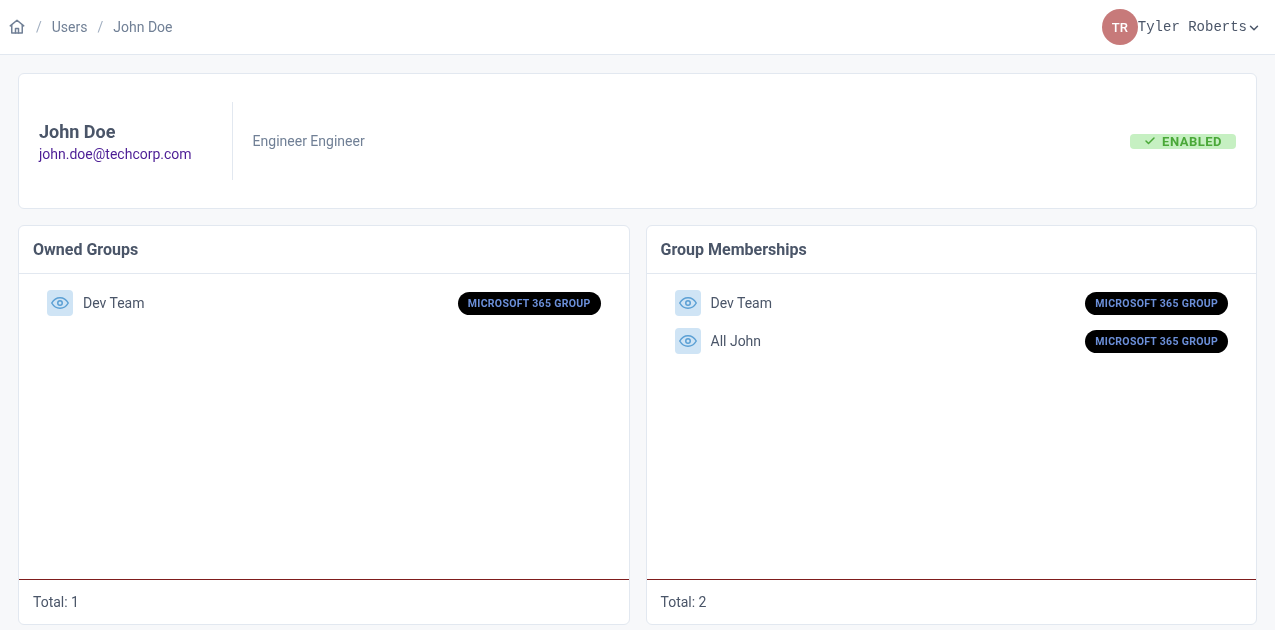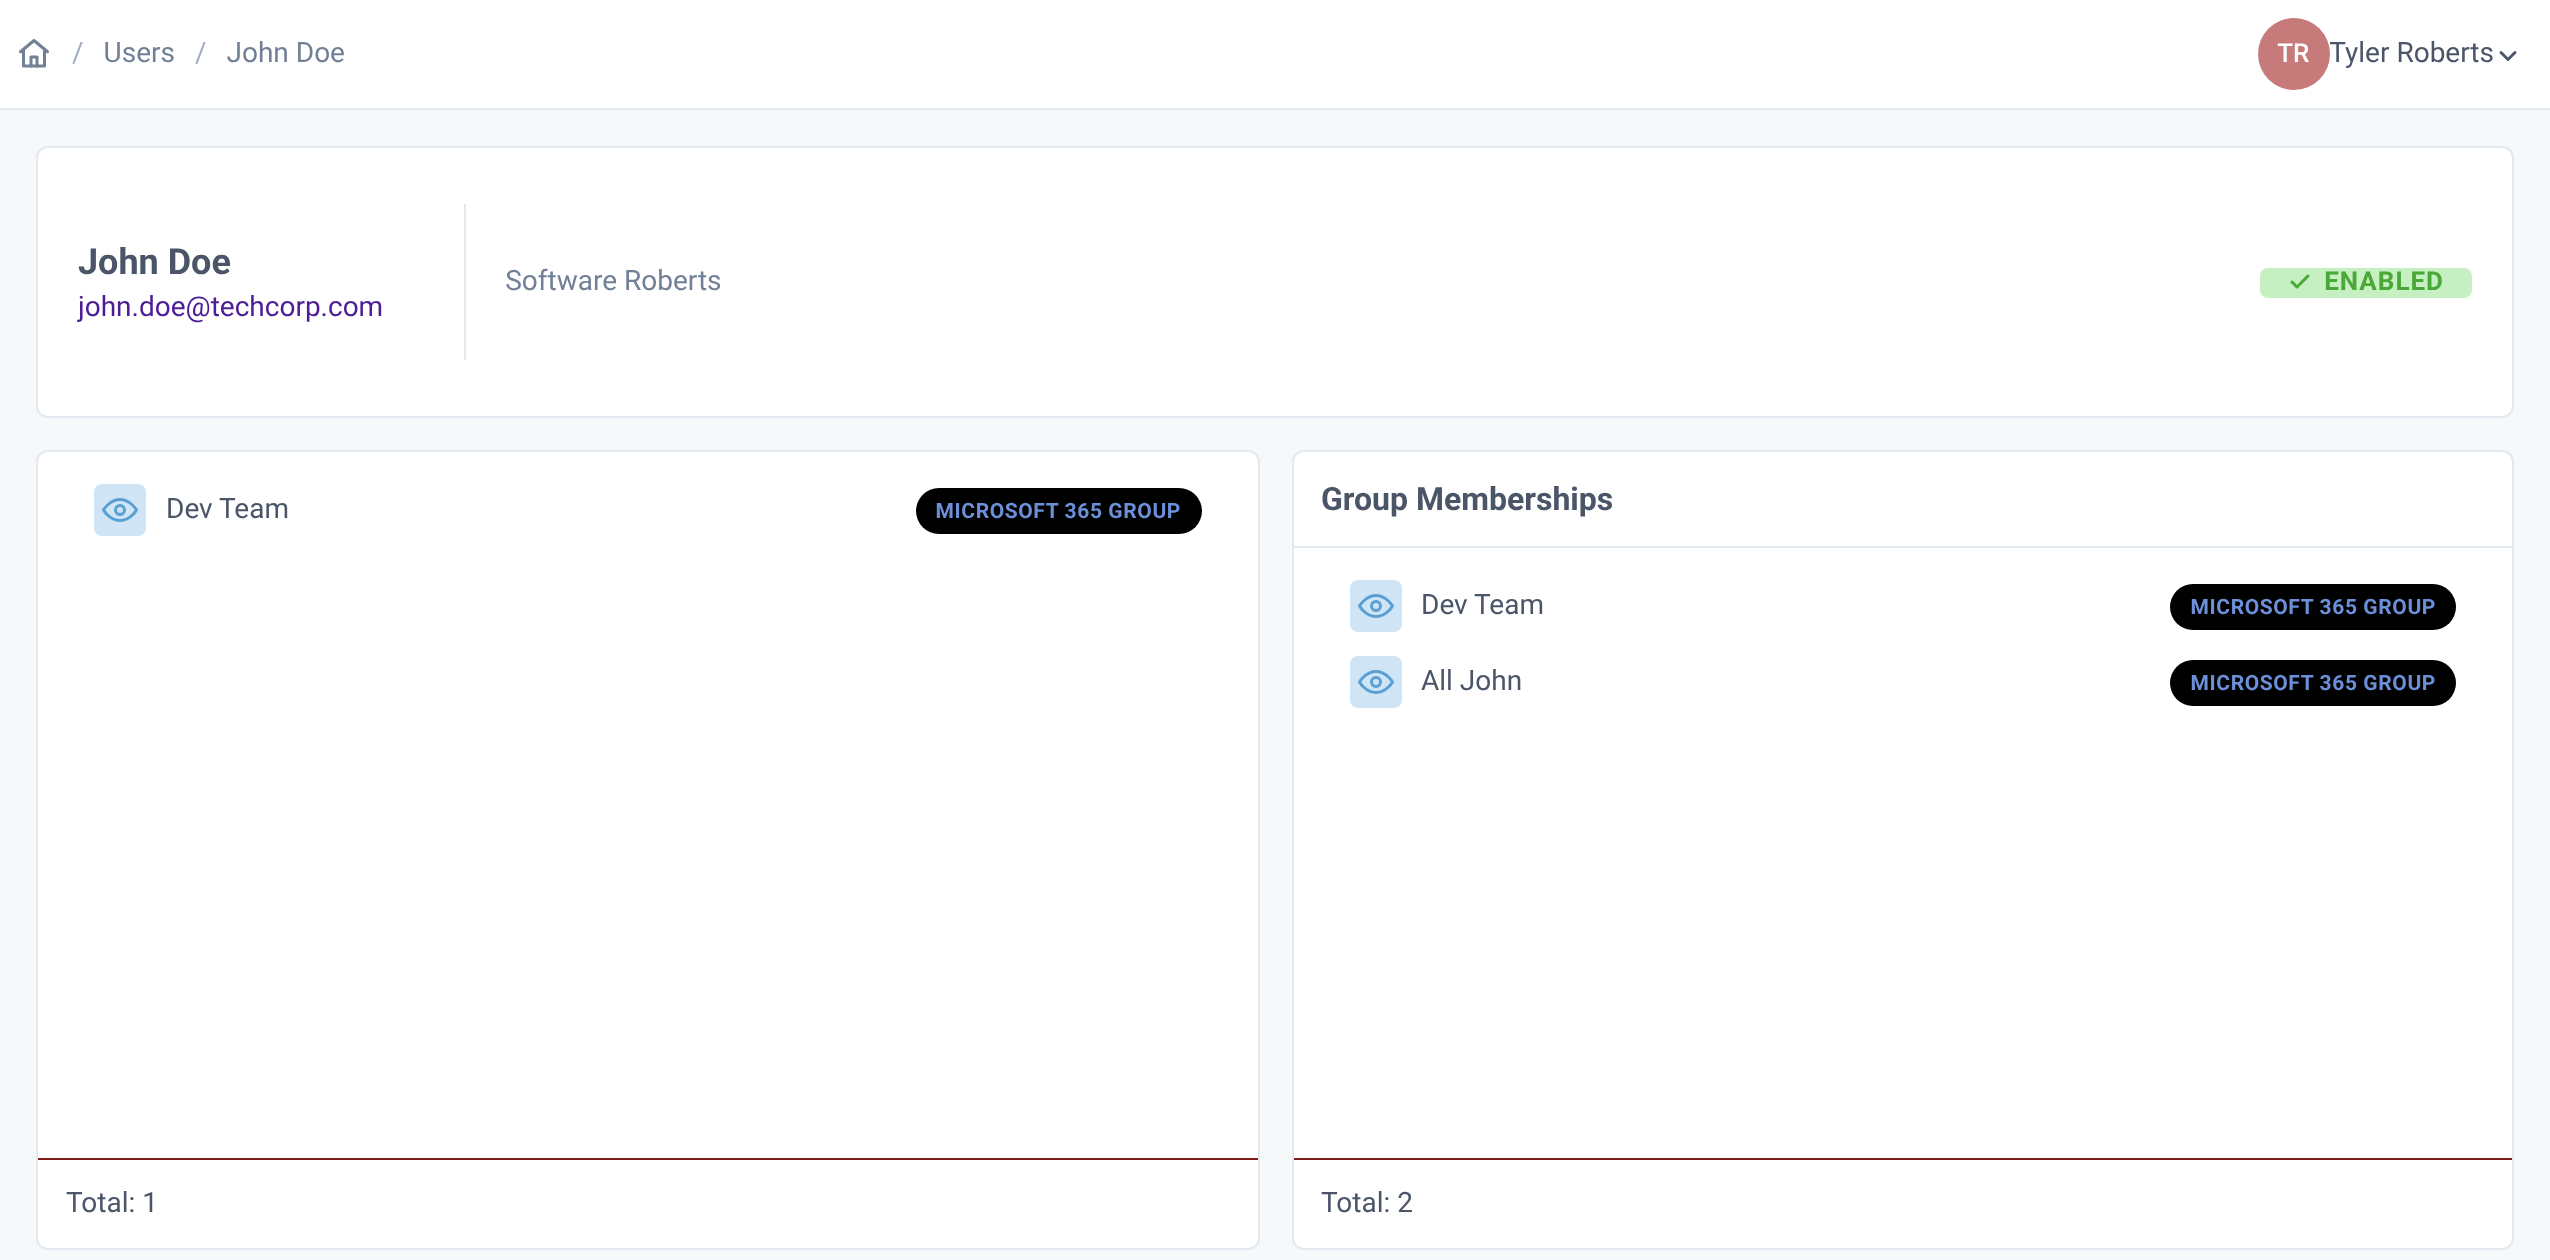"Tyler Roberts" .user-name { font-family: none -> Liberation Mono, monospace }
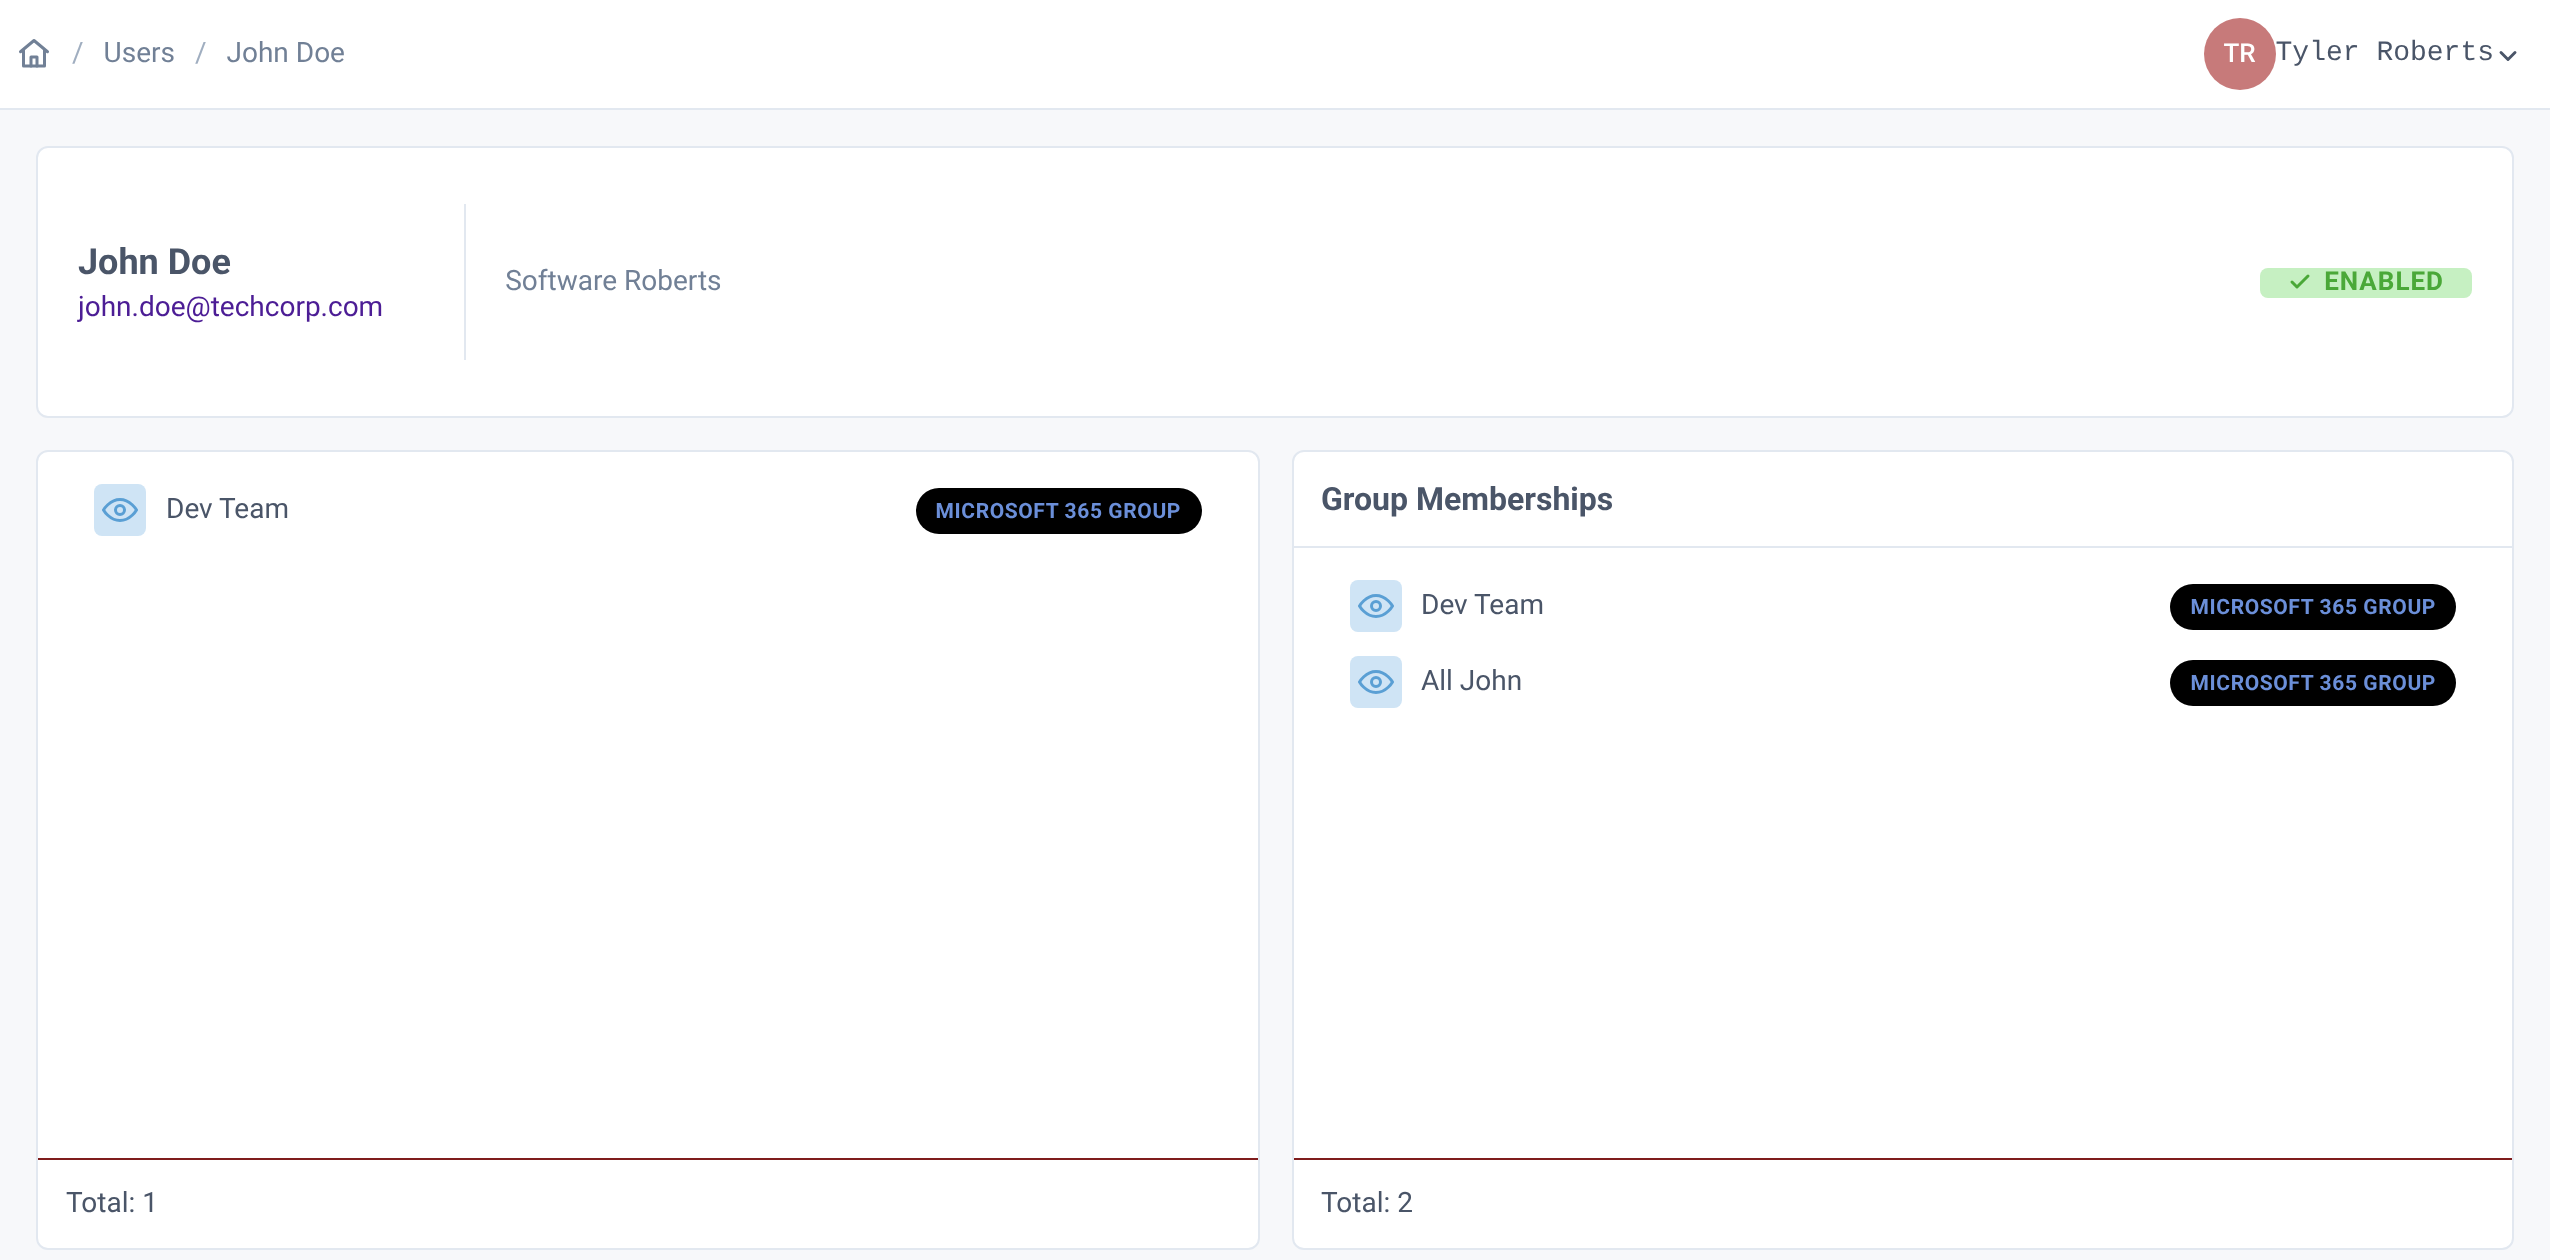"Software Roberts" div.profile-role { text: Software Roberts -> Engineer Engineer }
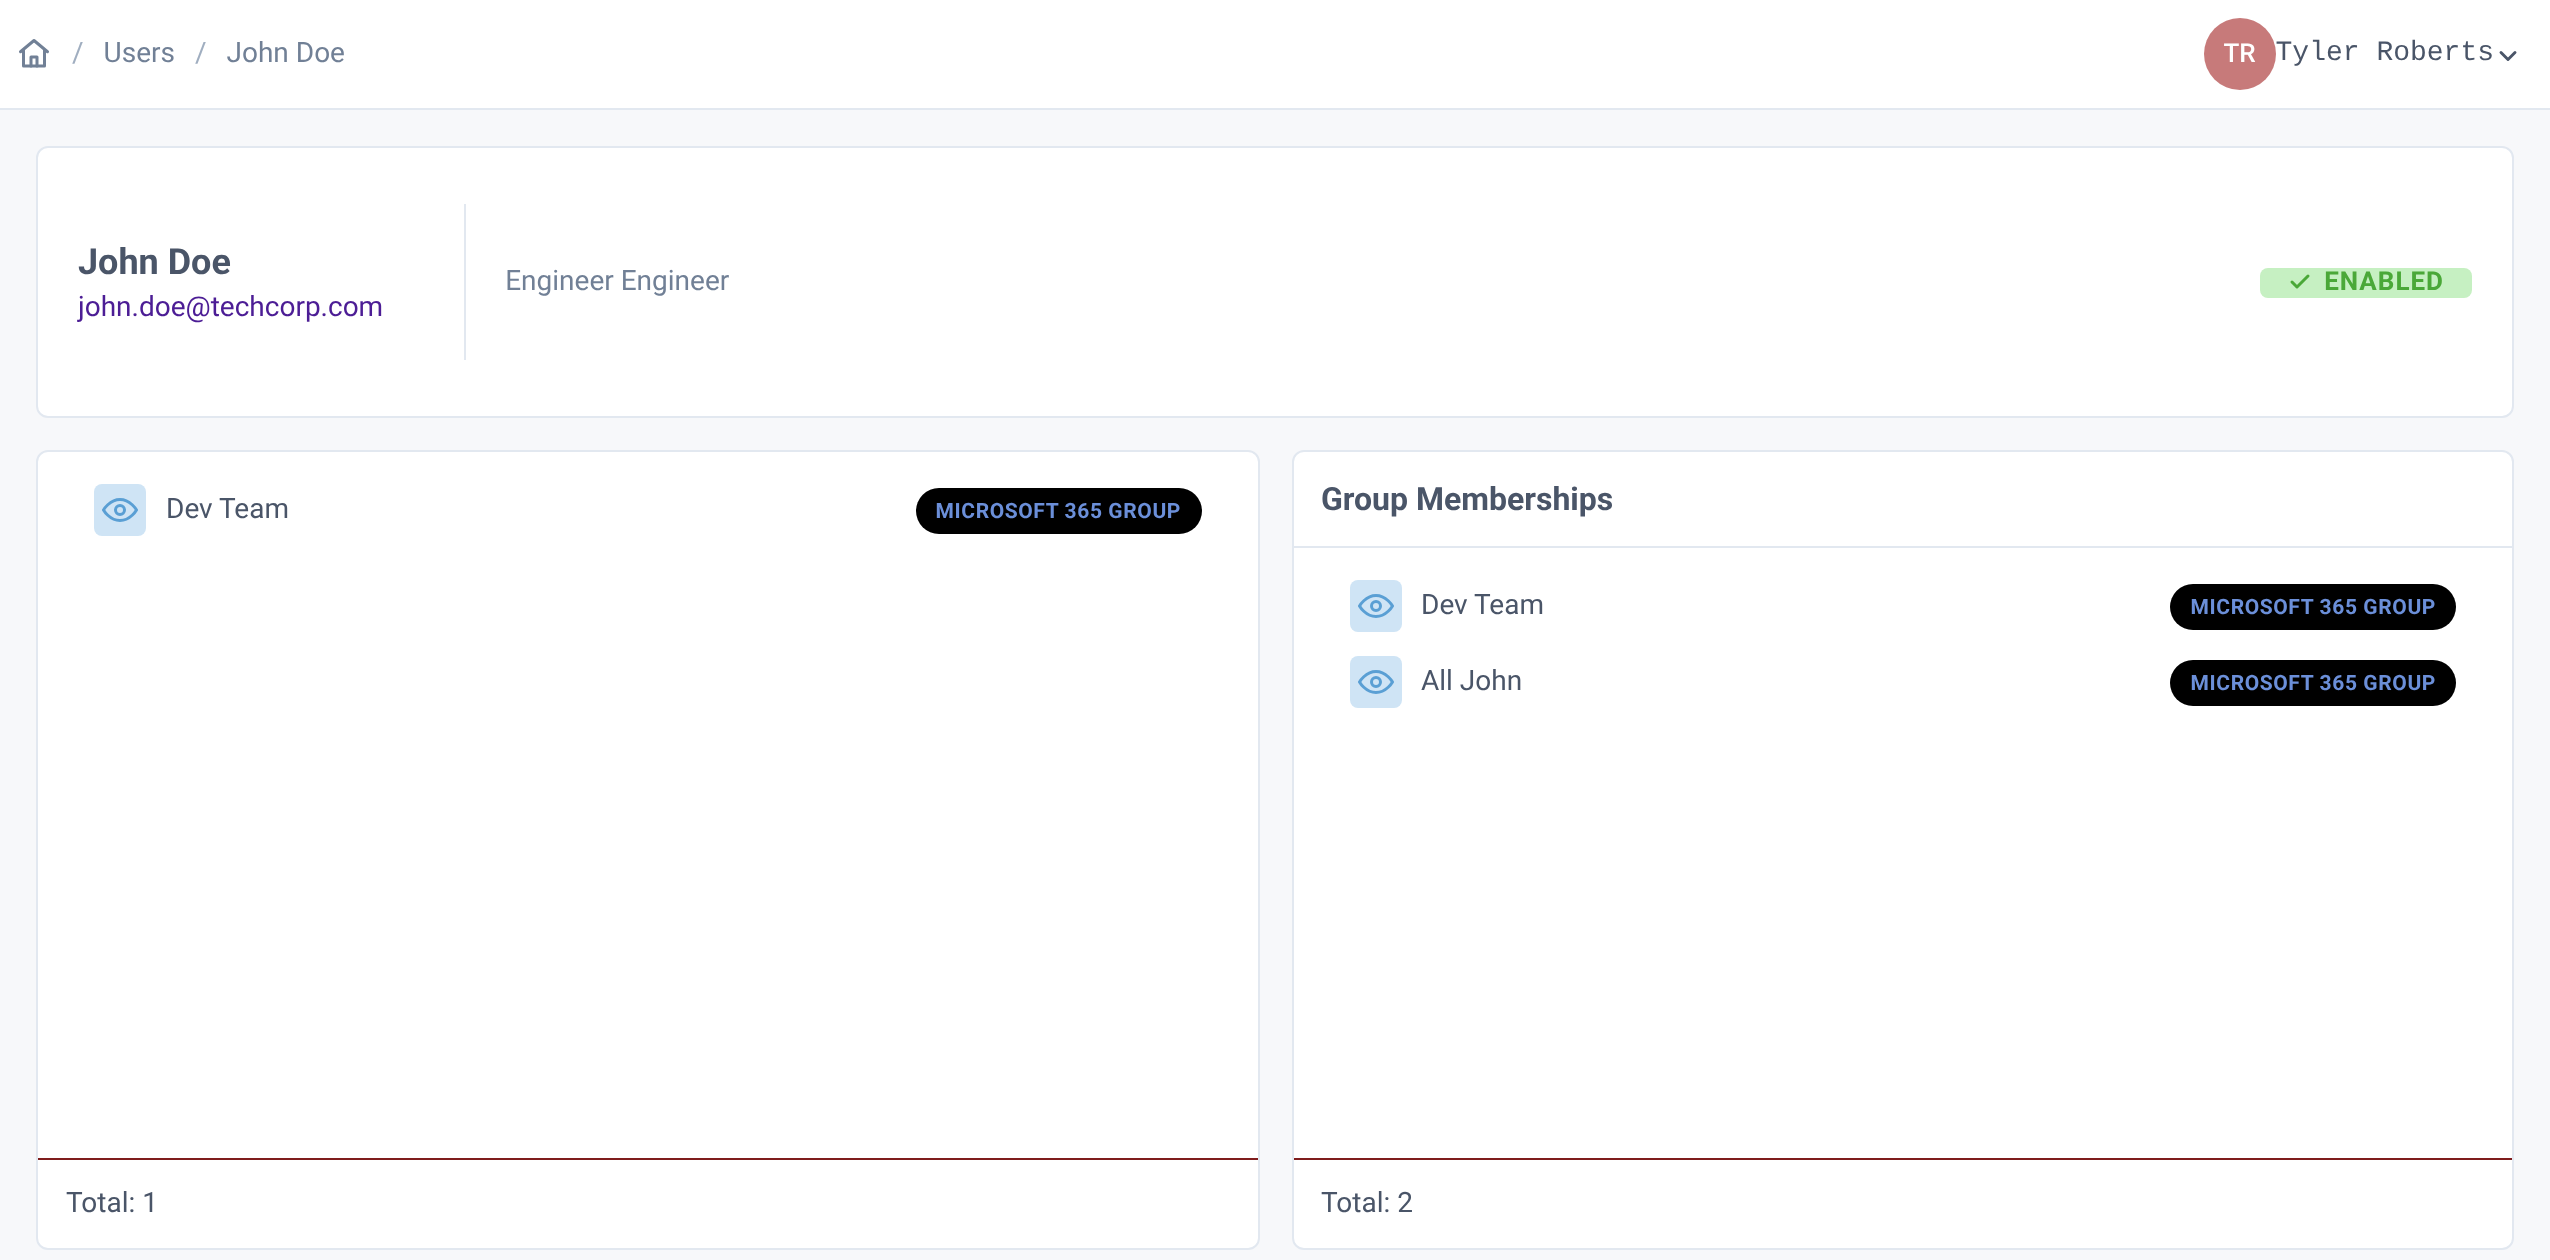"Owned Groups" div.panel-header { html: none -> <div>Owned Groups</div> }
